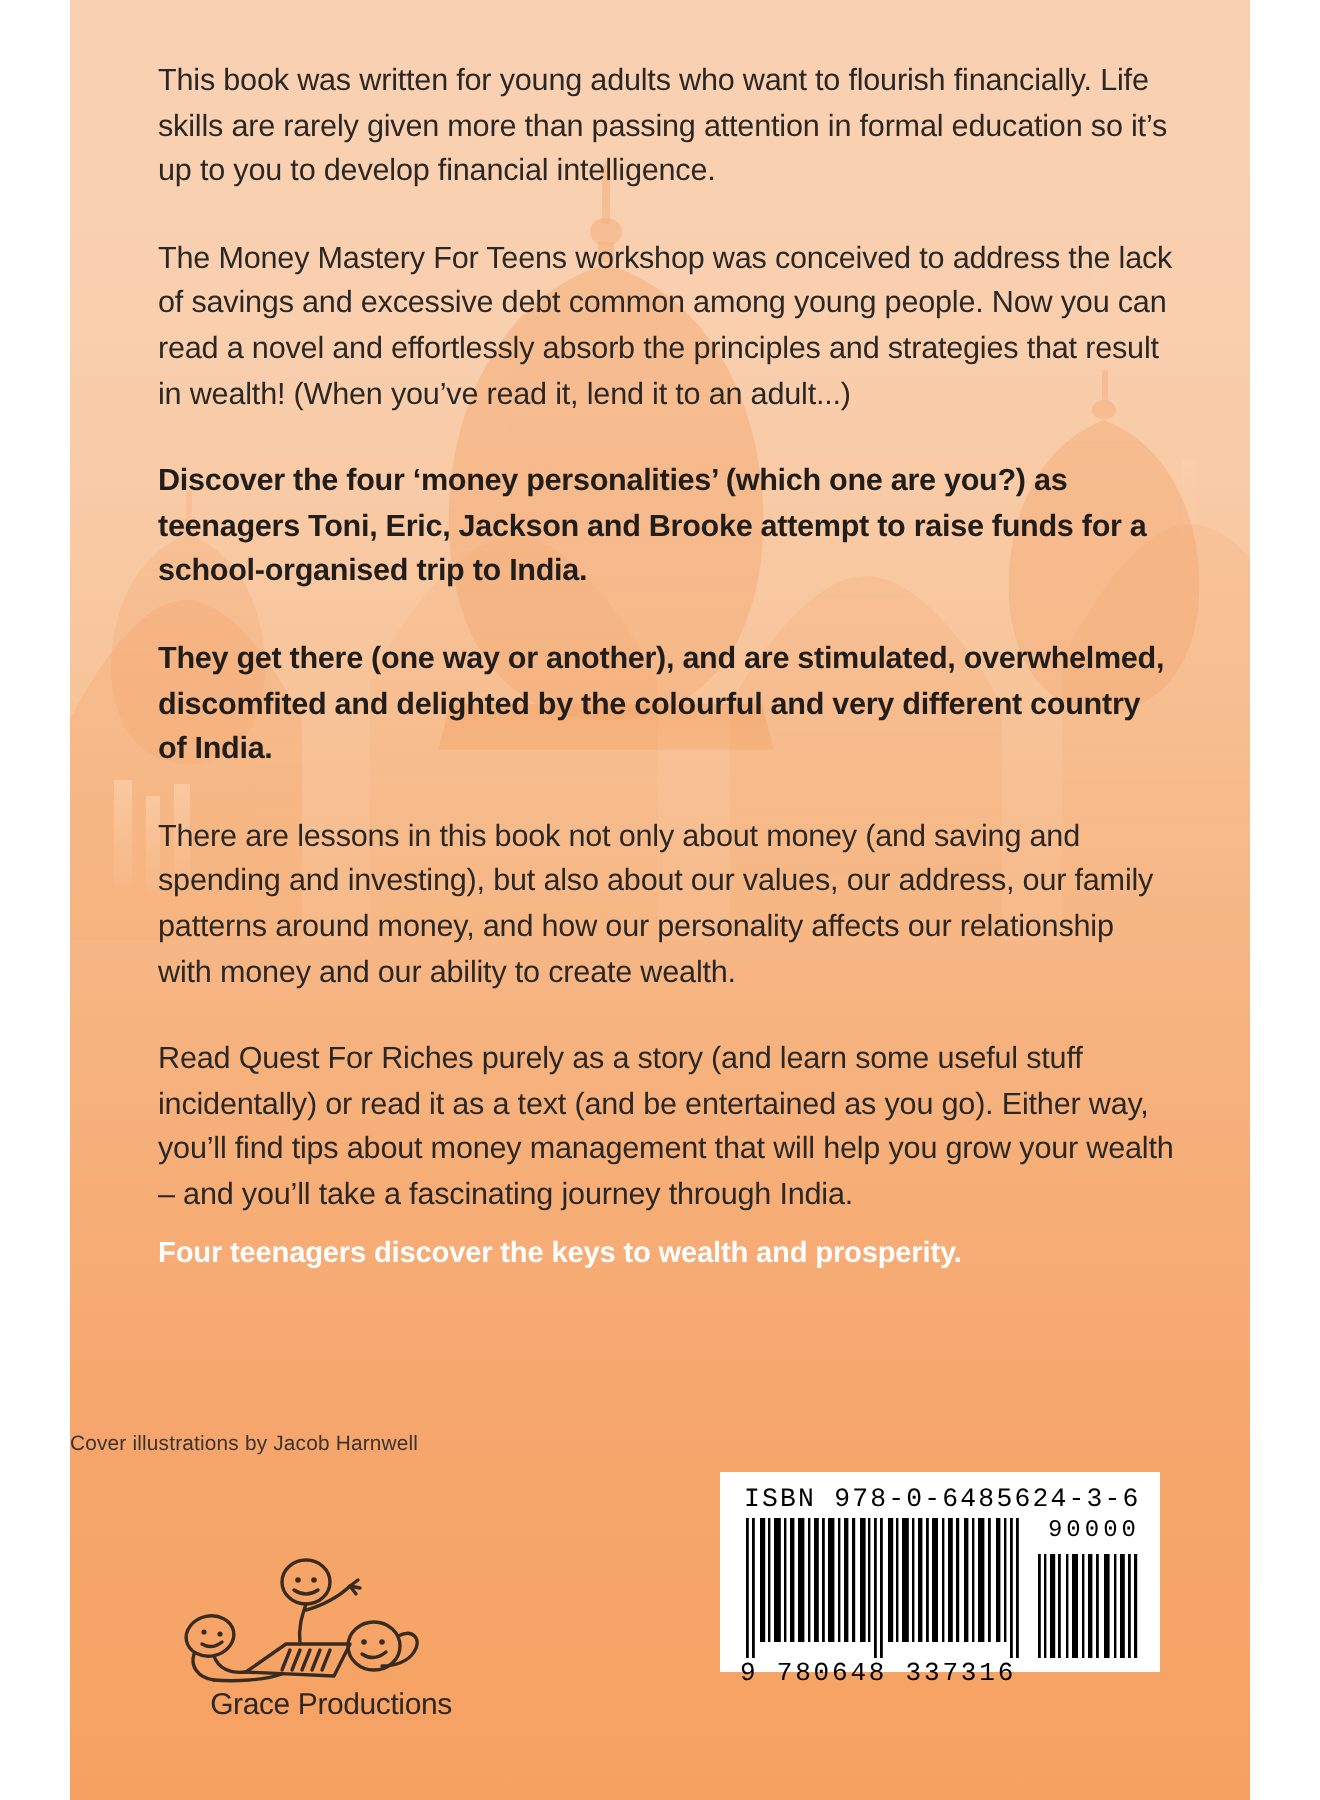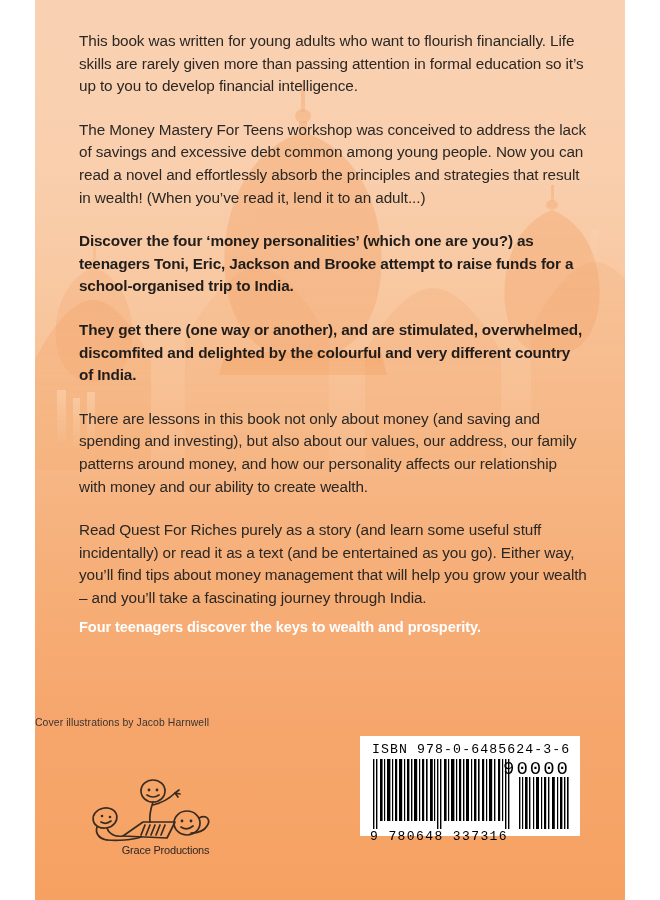"90000" .addon-digits { font-size: 19px -> 12px }
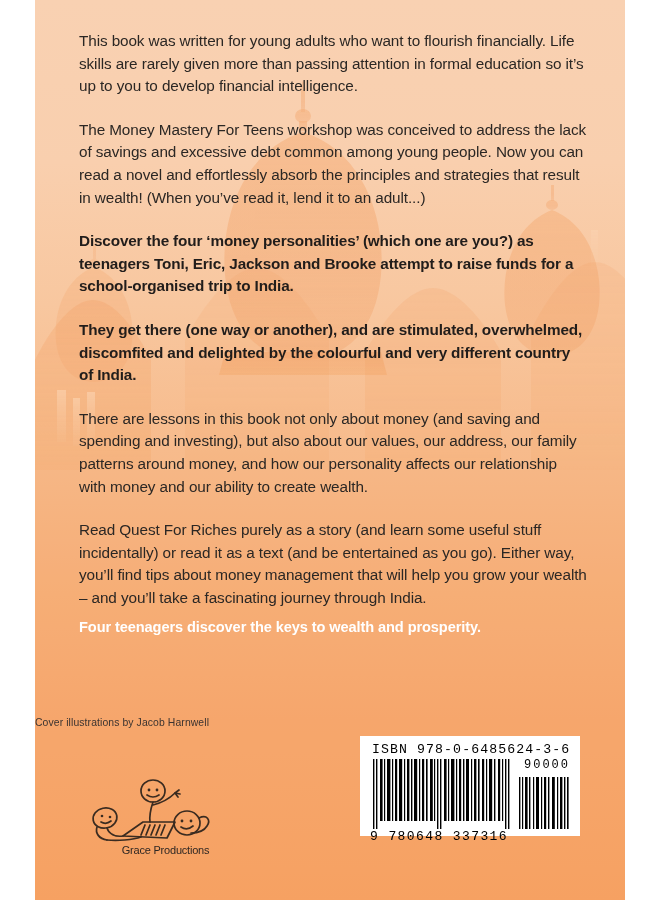"Grace Productions" .publisher .logo-name { font-size: 11px -> 15px }
